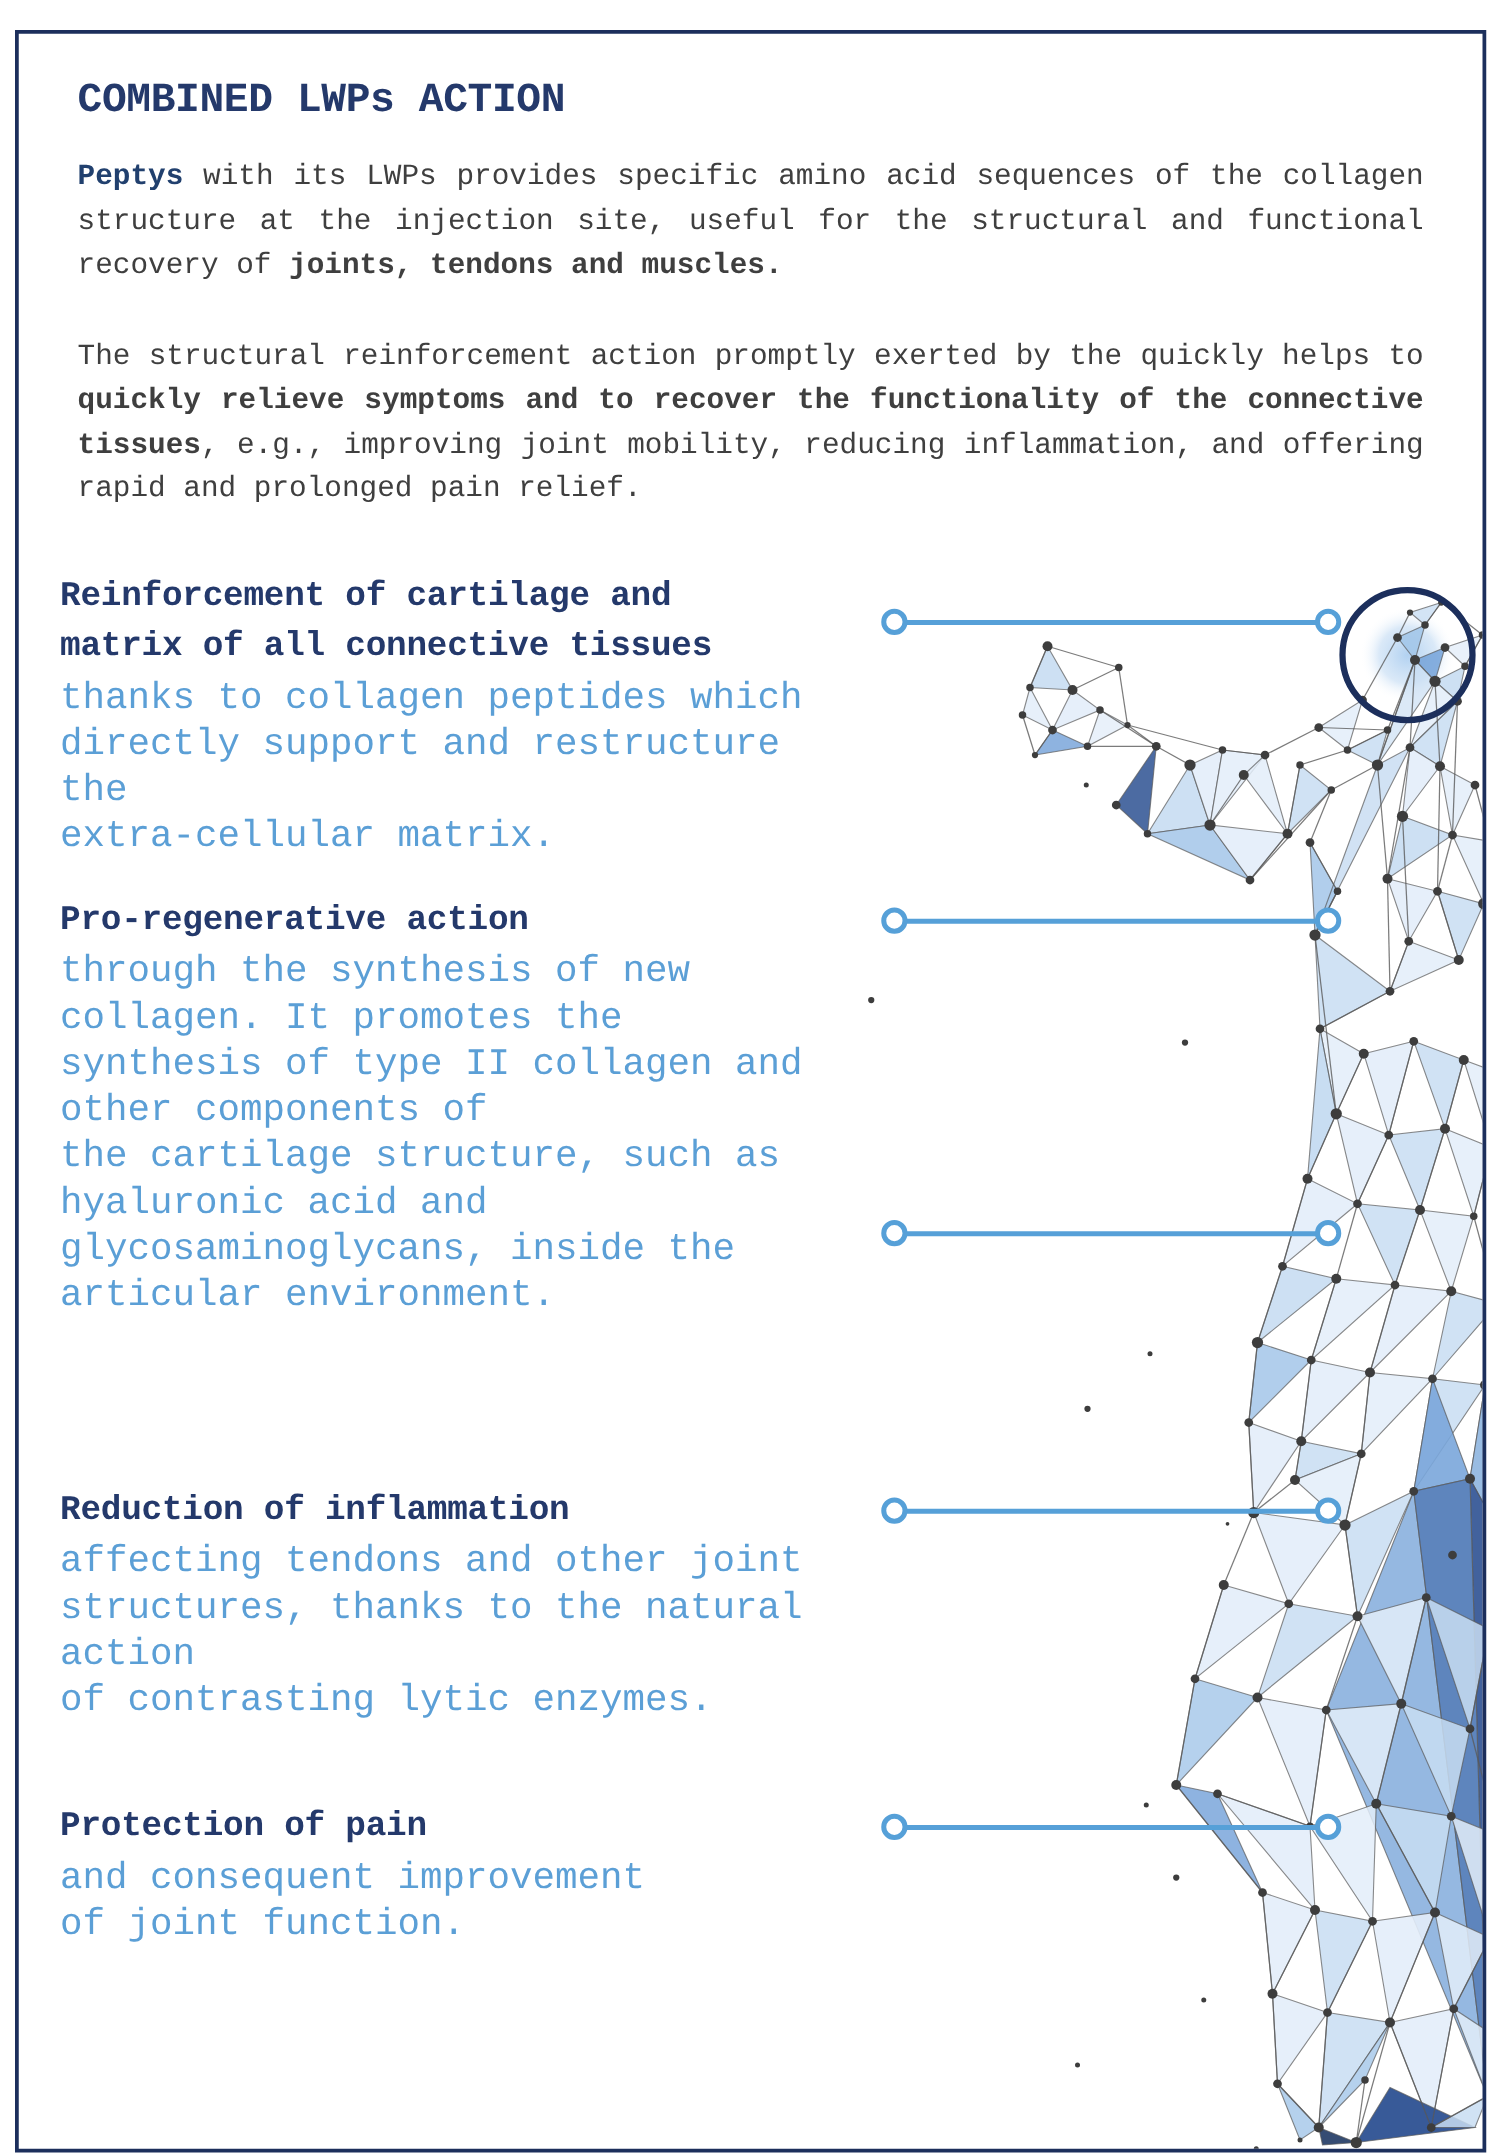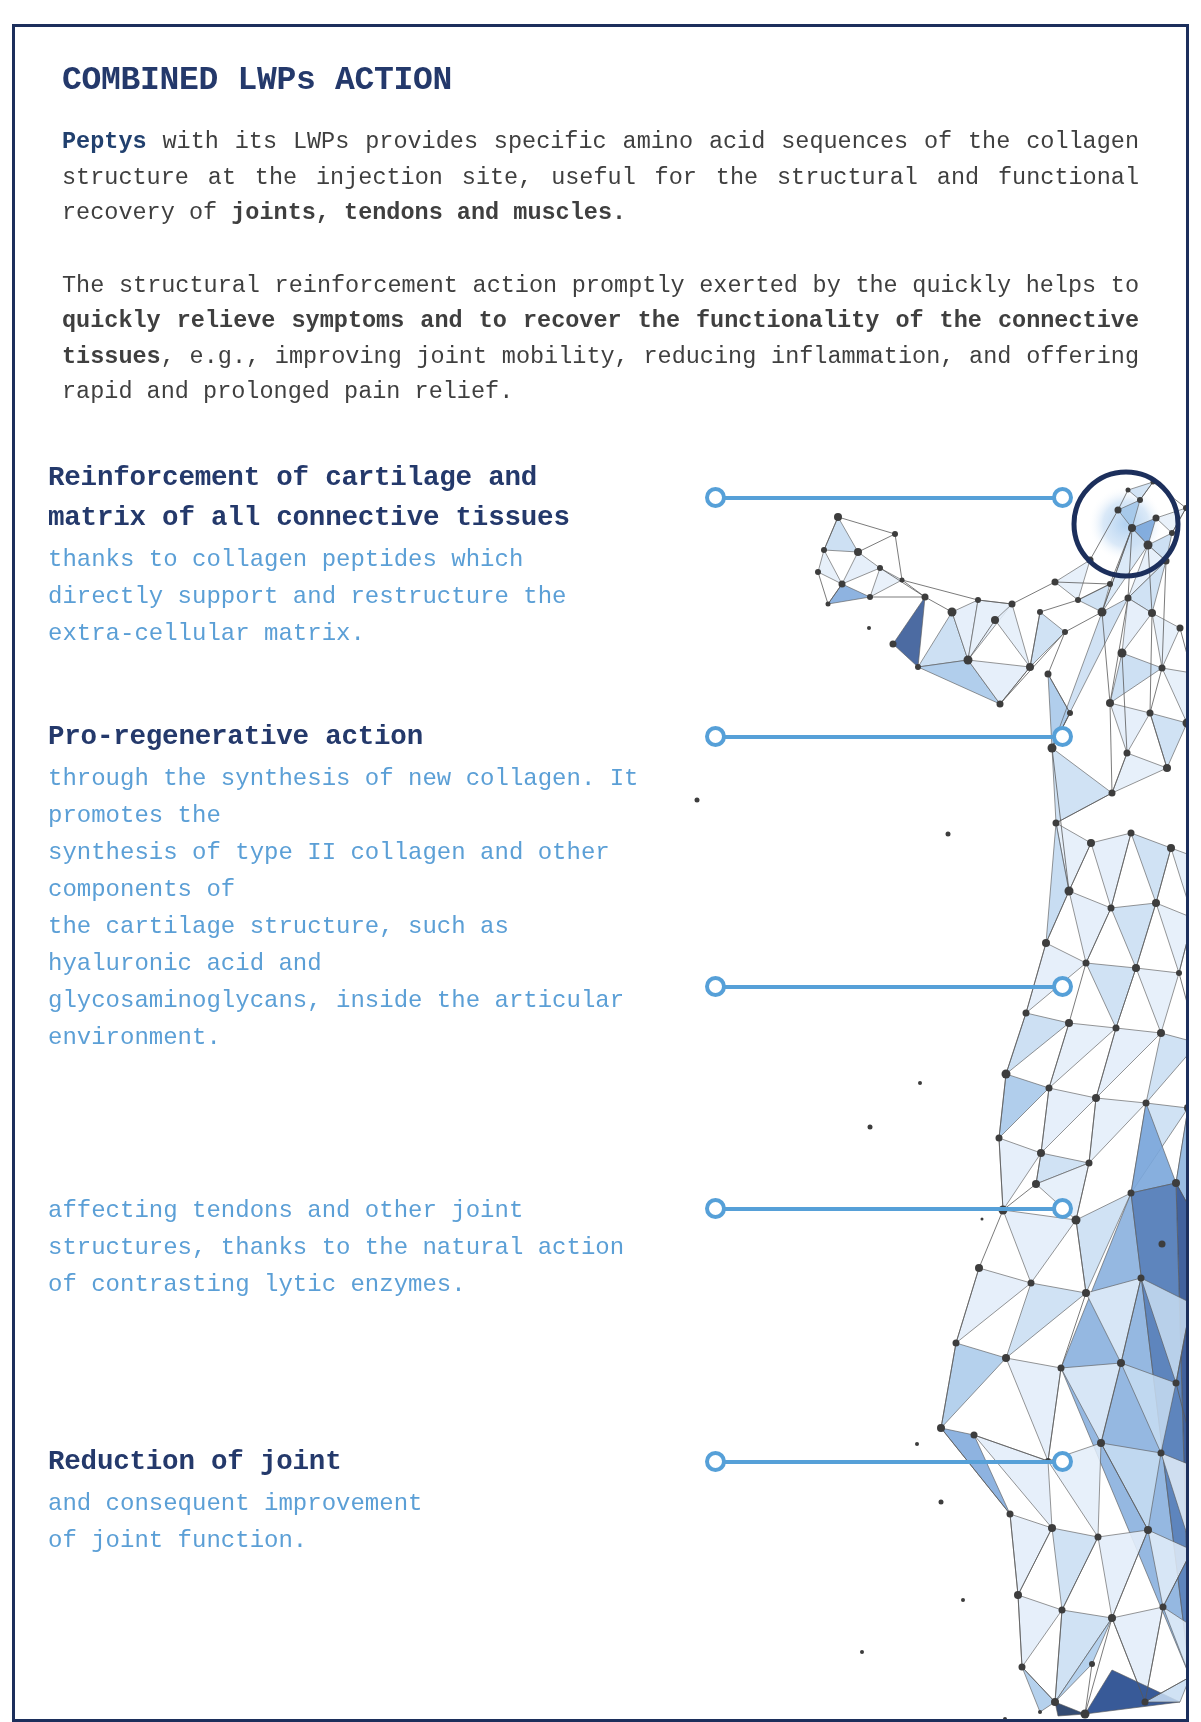"thanks to collagen peptides which" .section p { font-size: 24px -> 30px }
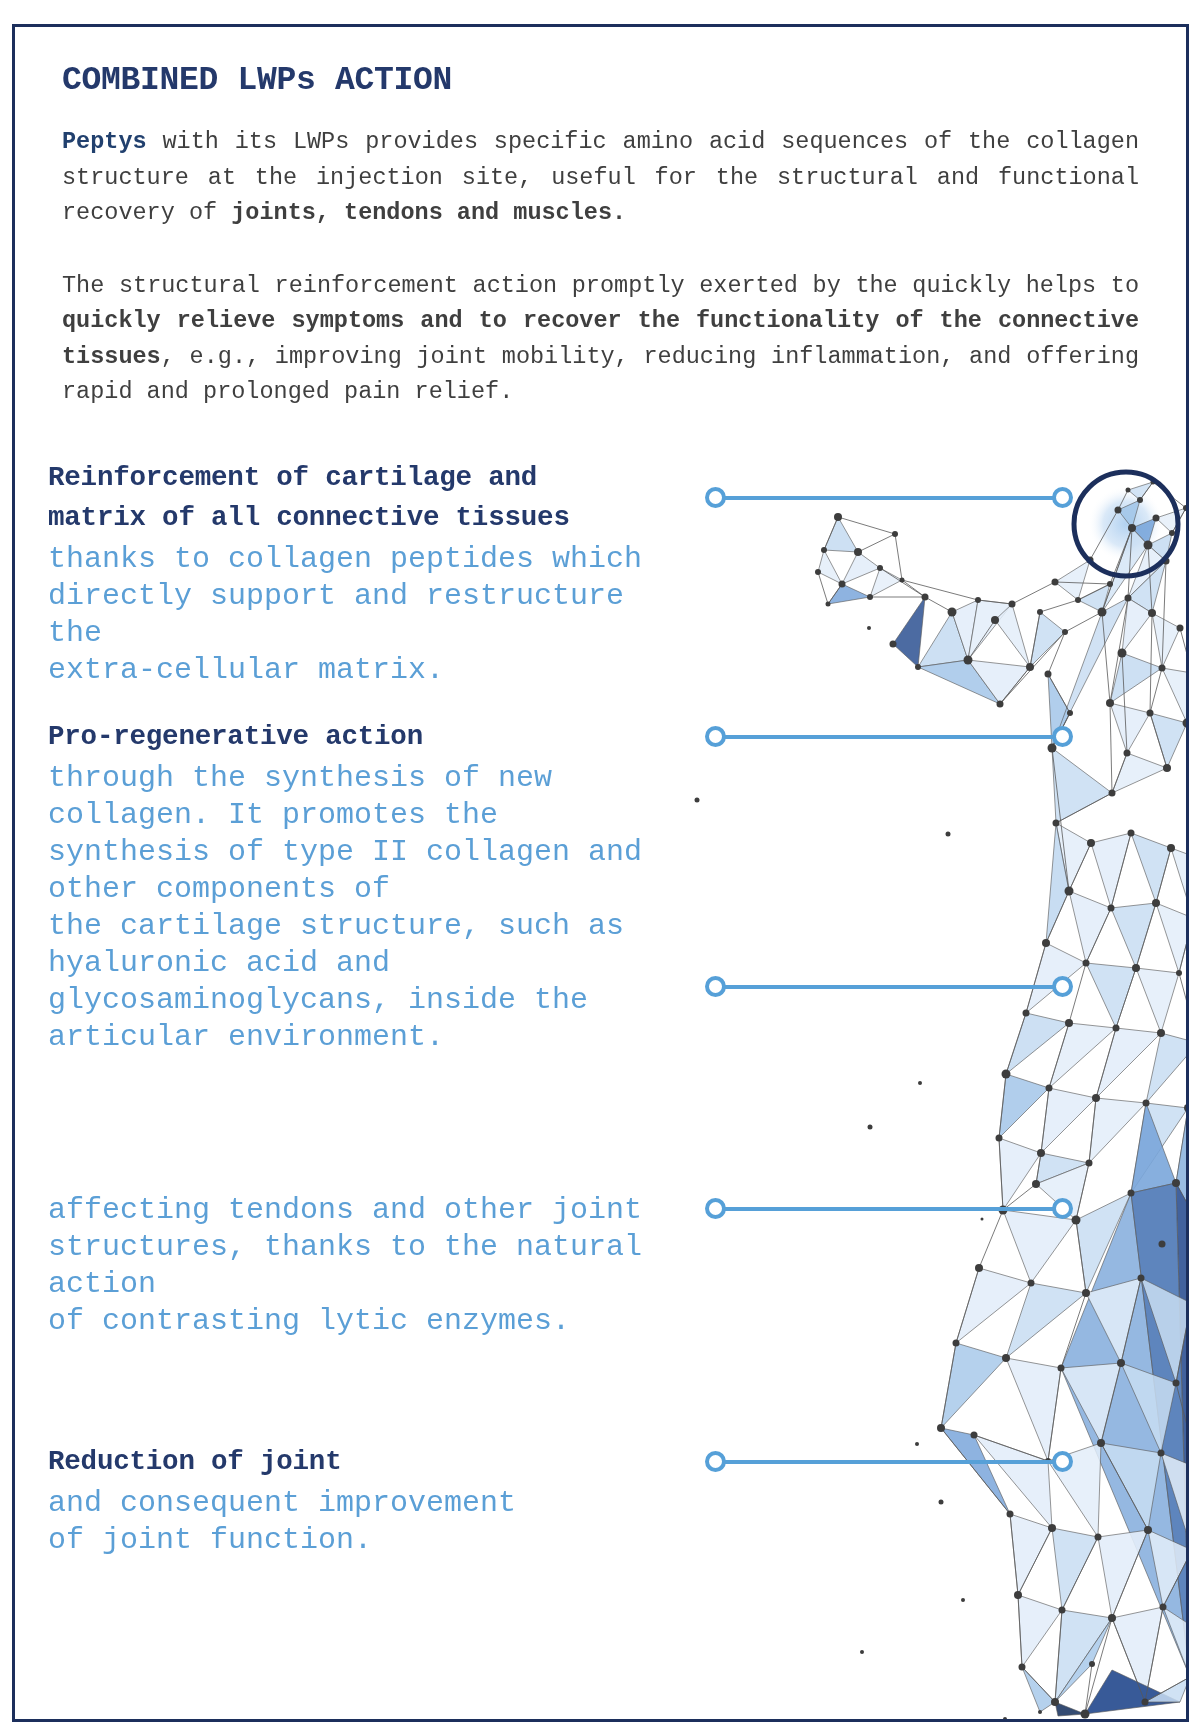"Reduction of inflammation" h2 { html: none -> <h2>Reduction of inflammation</h2> }
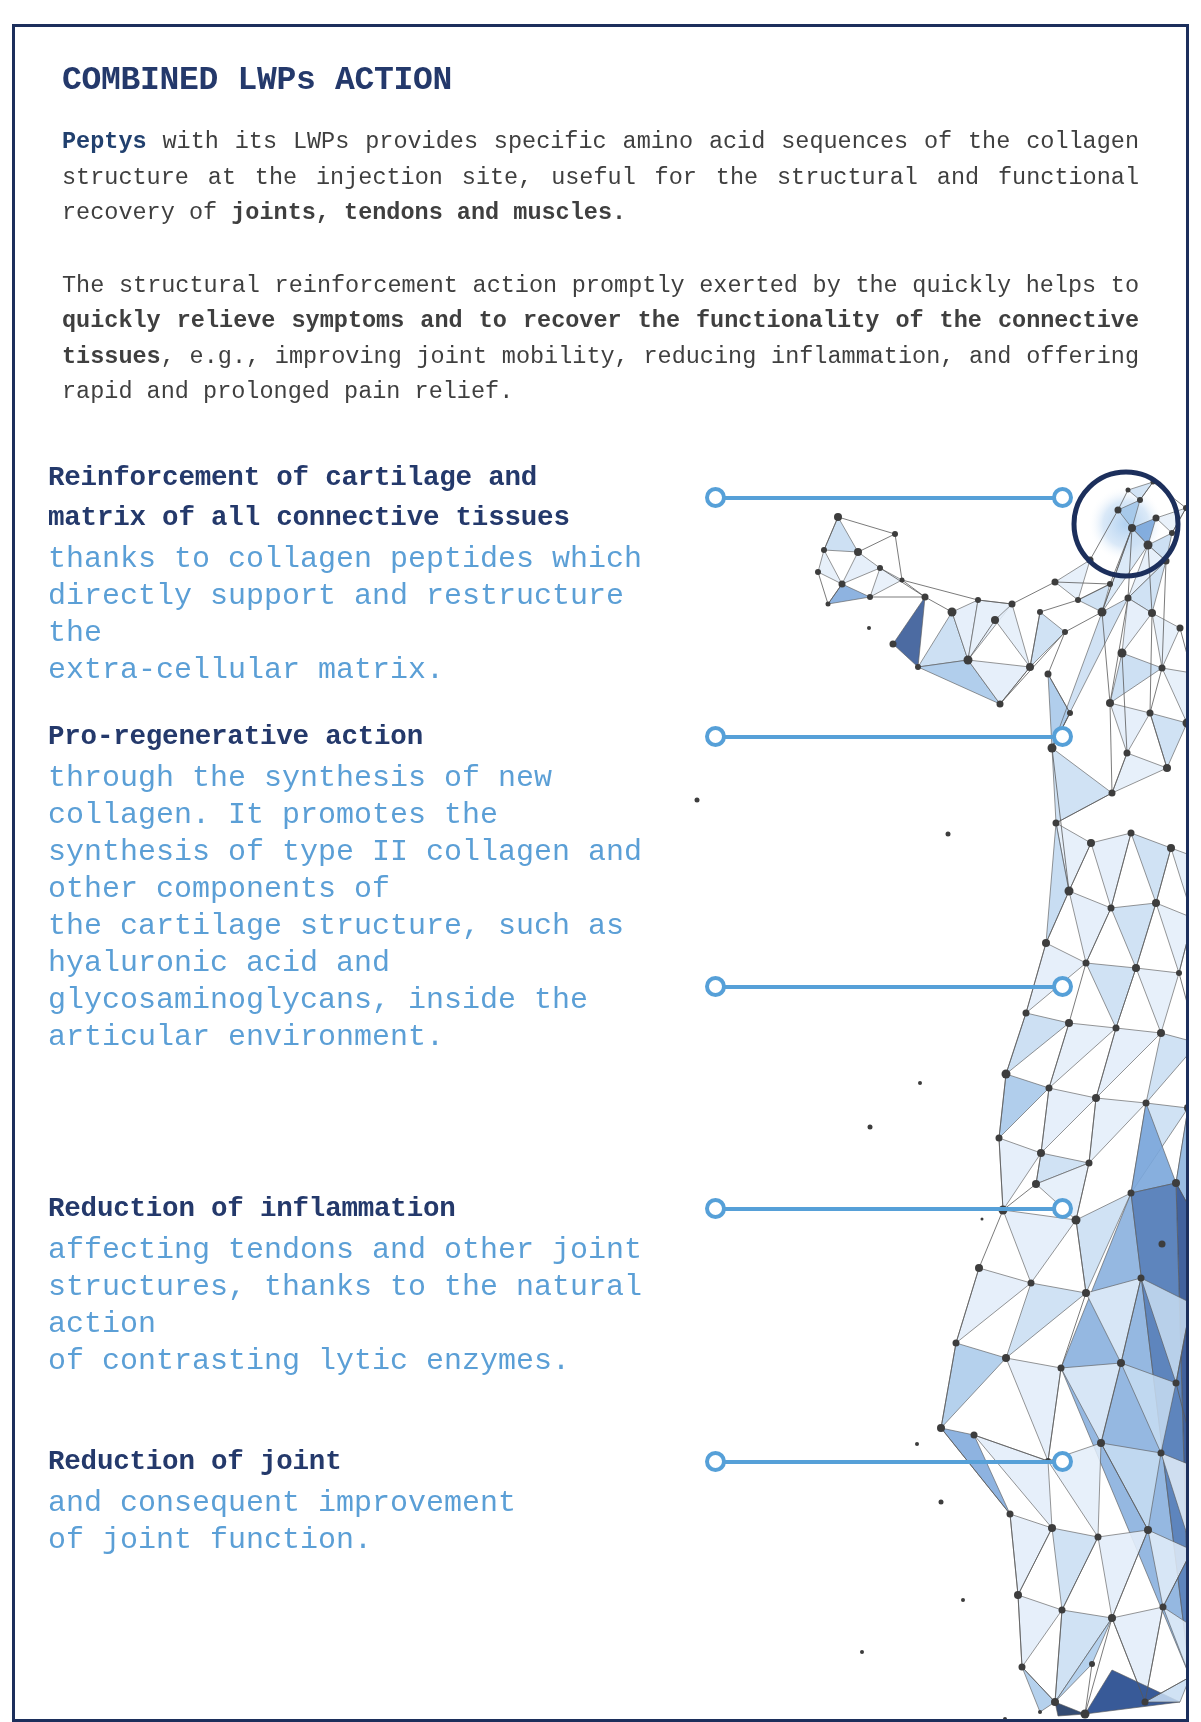"Reduction of joint" h2 { text: Reduction of joint -> Protection of pain }
